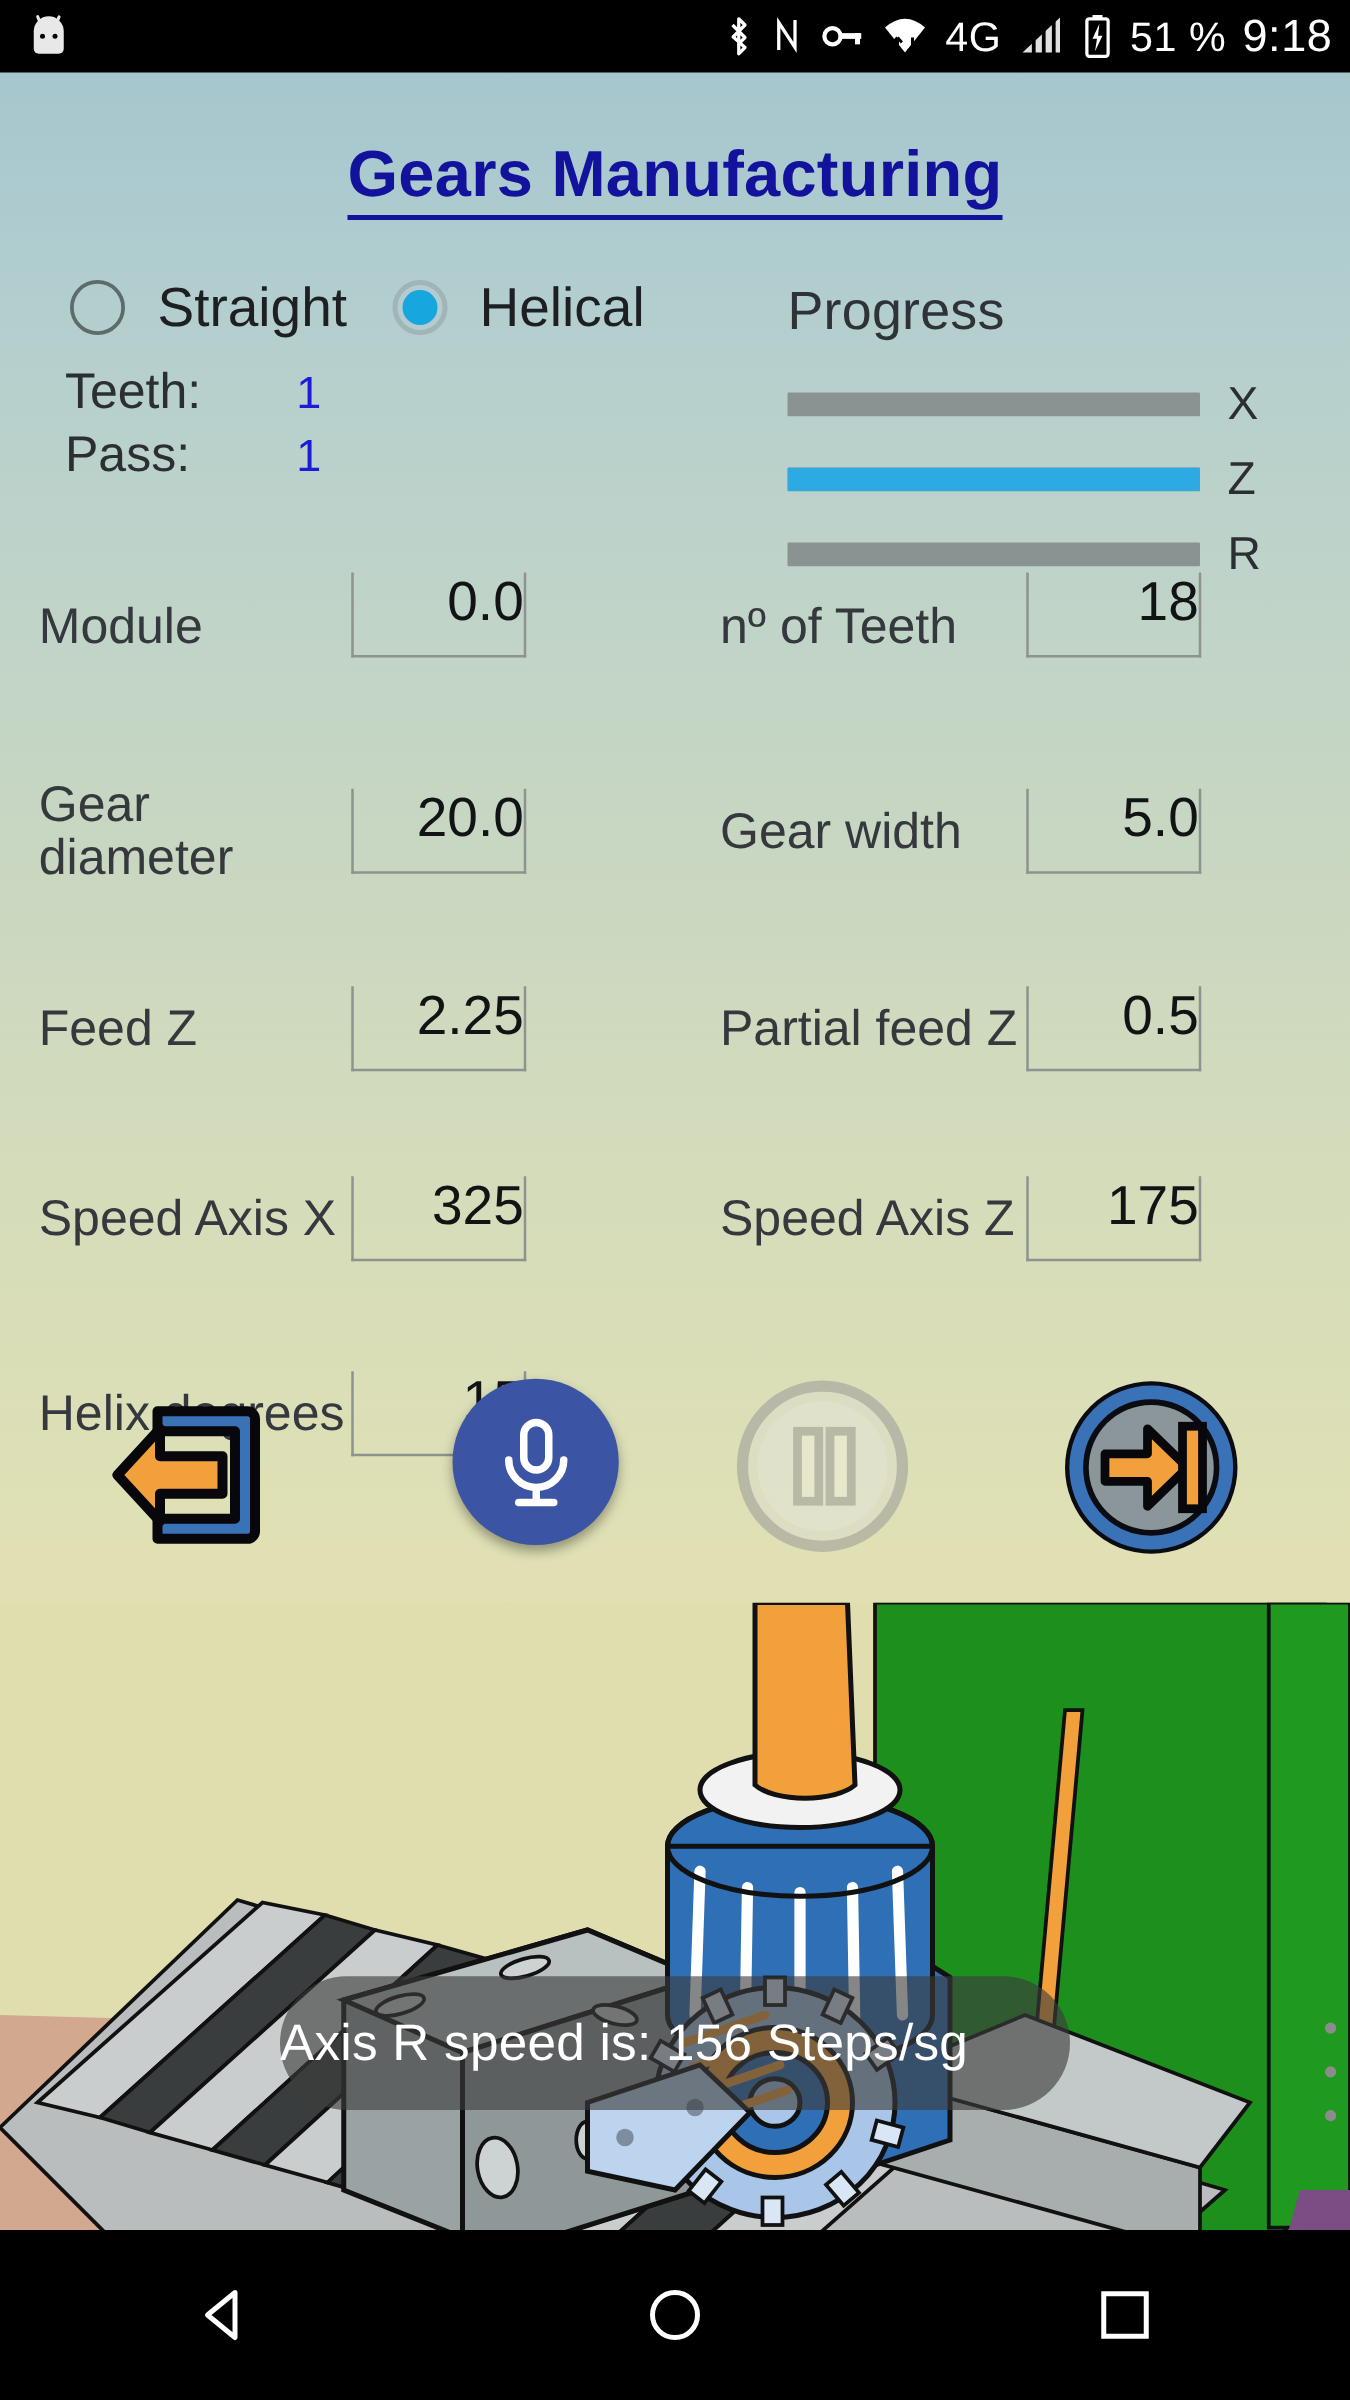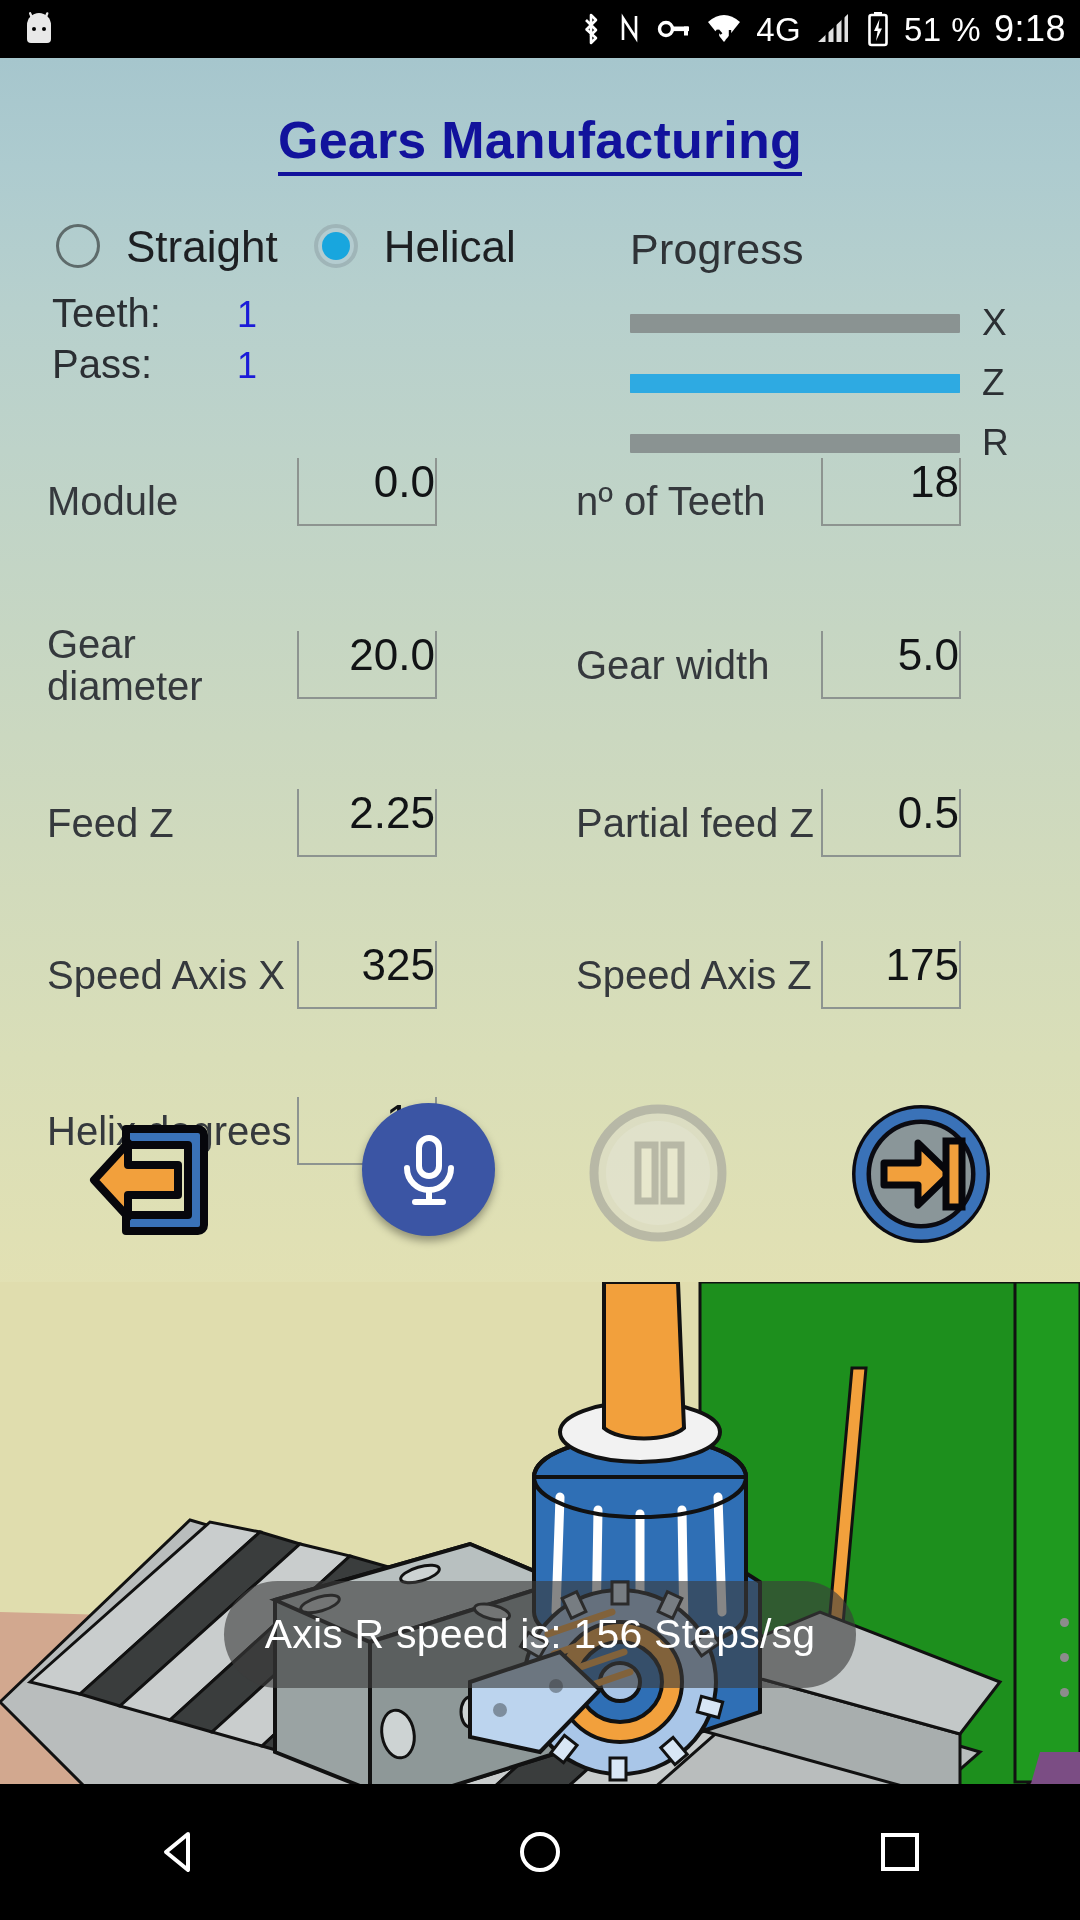"Module" .fcell { padding-left: 47px -> 31px }
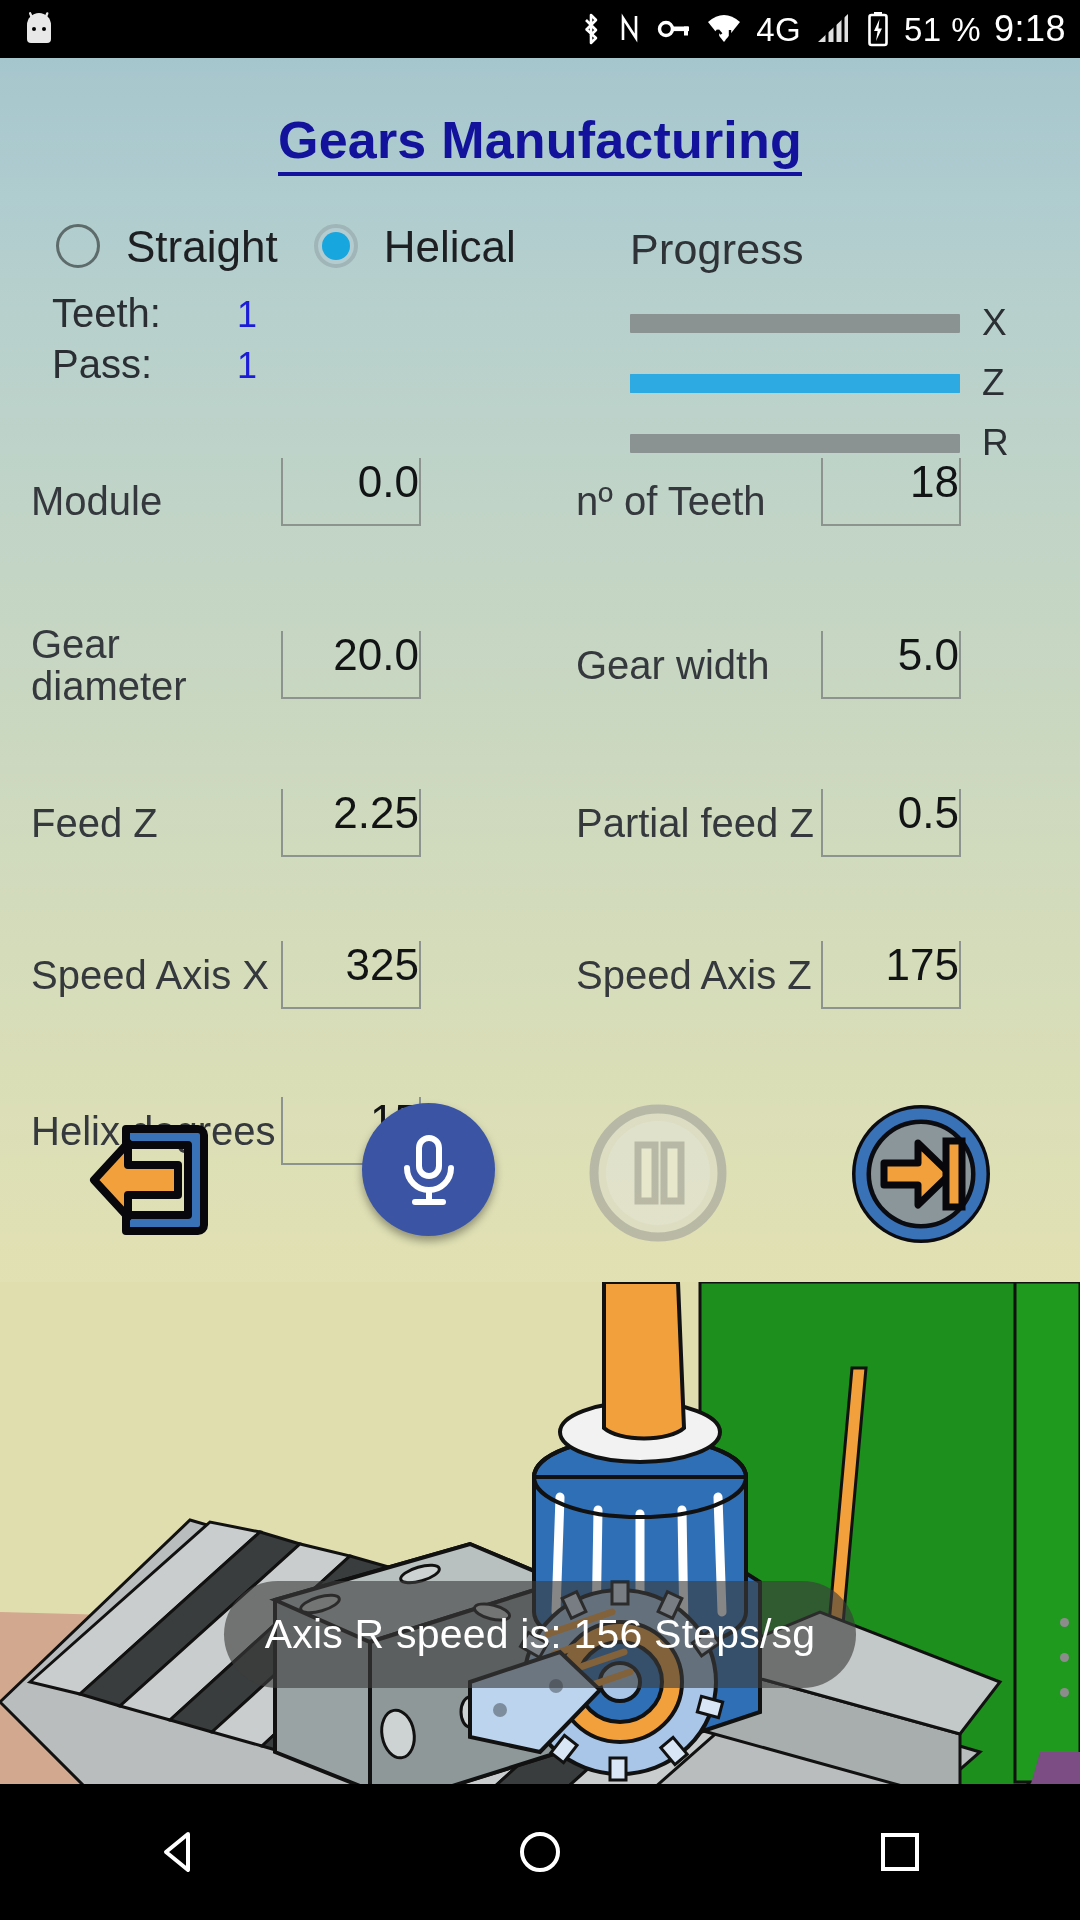"Axis R speed is: 156" .toast { justify-content: center -> none }
